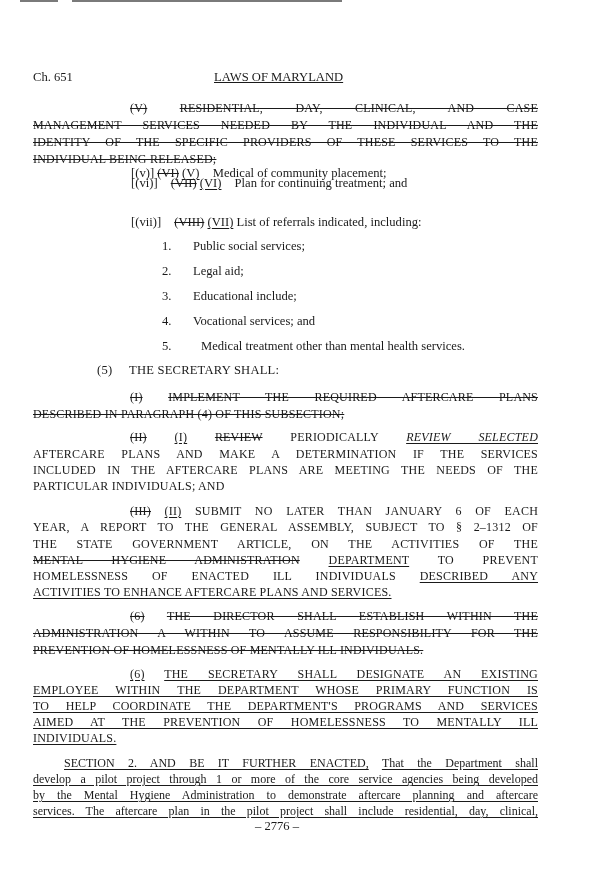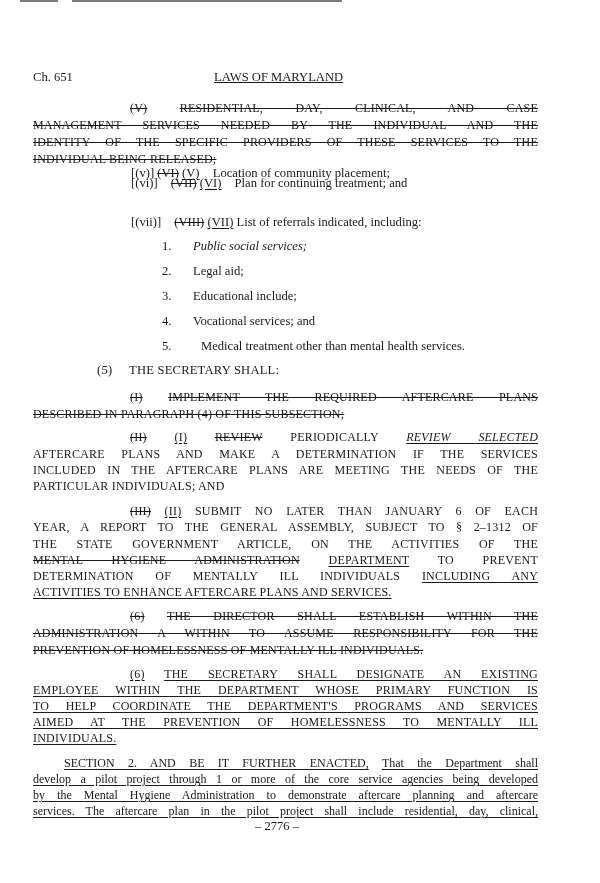"Location of community placement;" span { text: Location -> Medical }
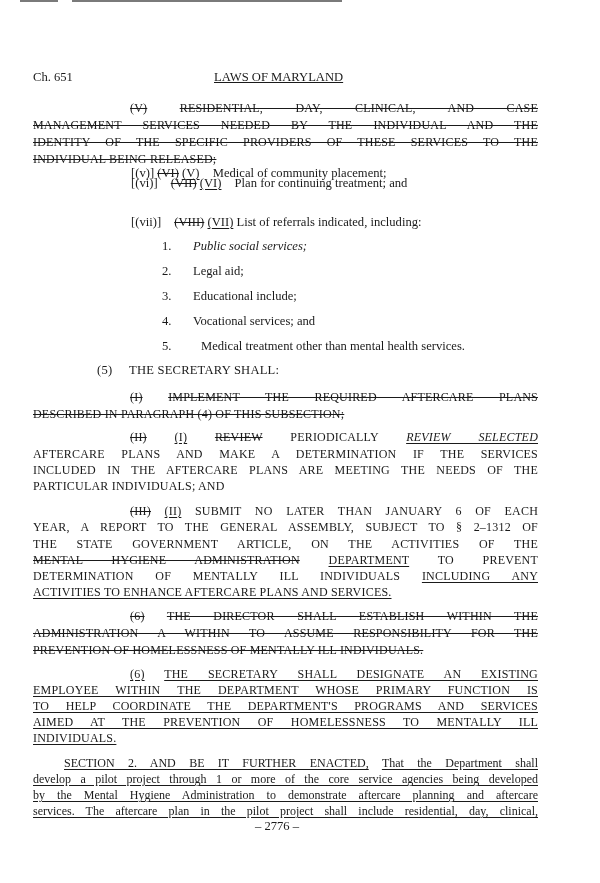"Public social services;" div.line { font-style: italic -> none }
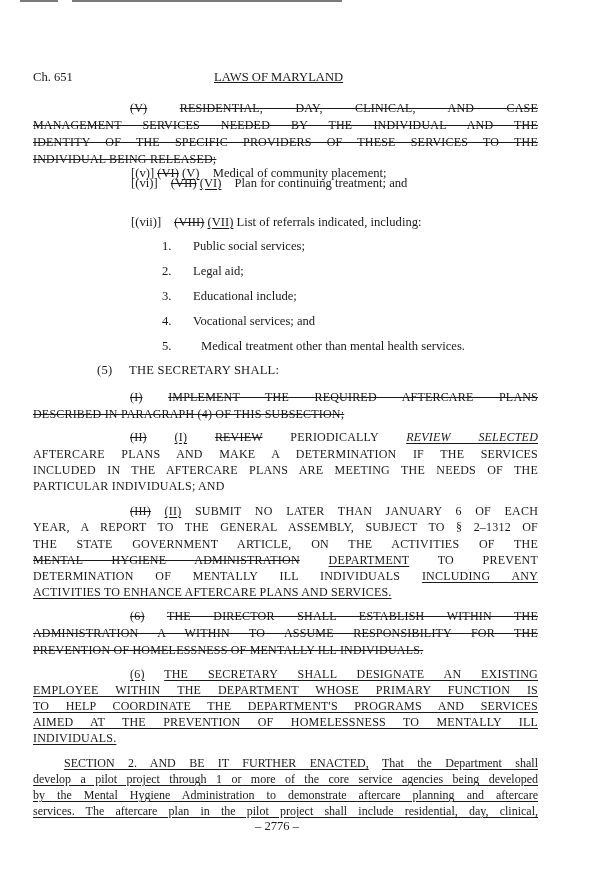"DETERMINATION OF MENTALLY ILL" span { text: DETERMINATION OF MENTALLY -> HOMELESSNESS OF ENACTED }
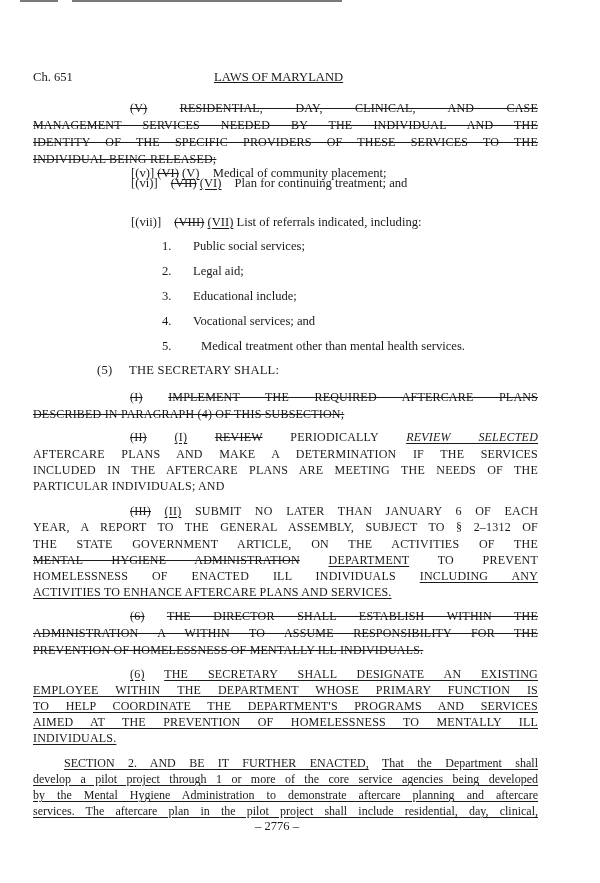"INCLUDING ANY" span.u { text: INCLUDING -> DESCRIBED }
